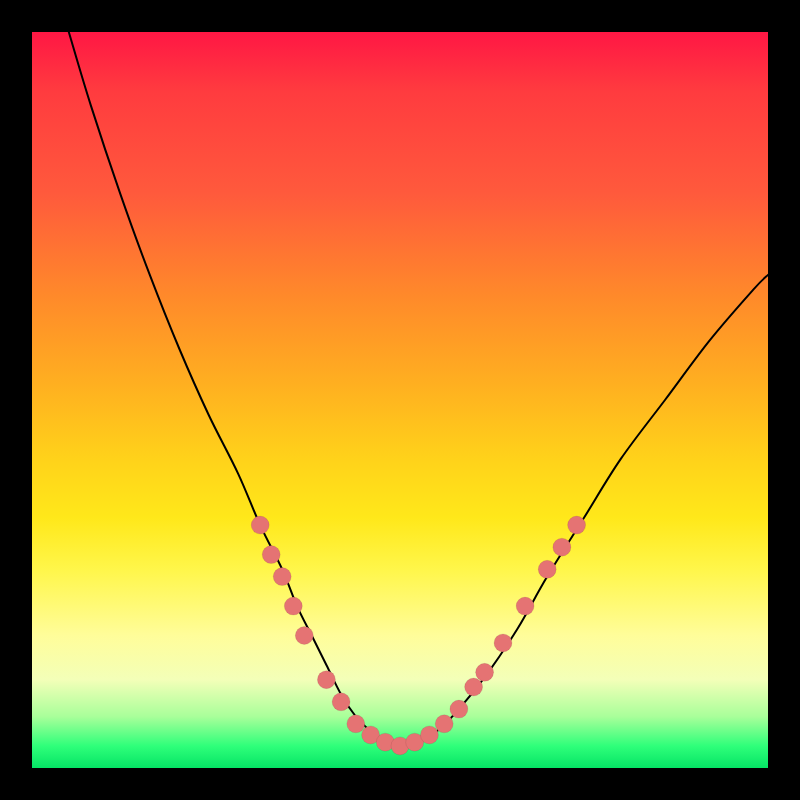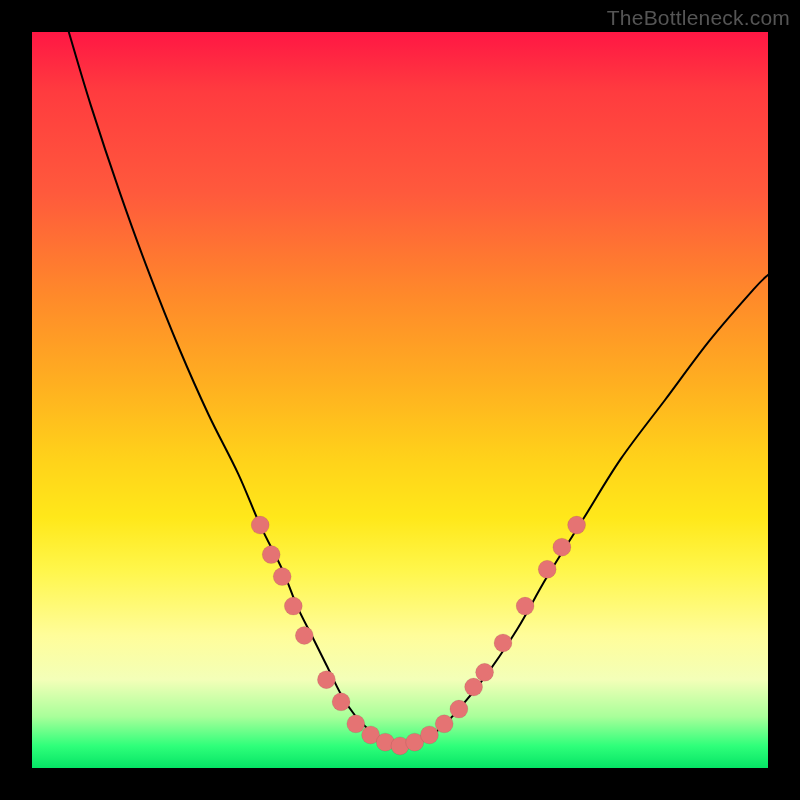"TheBottleneck.com" div.watermark { html: <div>TheBottleneck.com</div> -> none }
